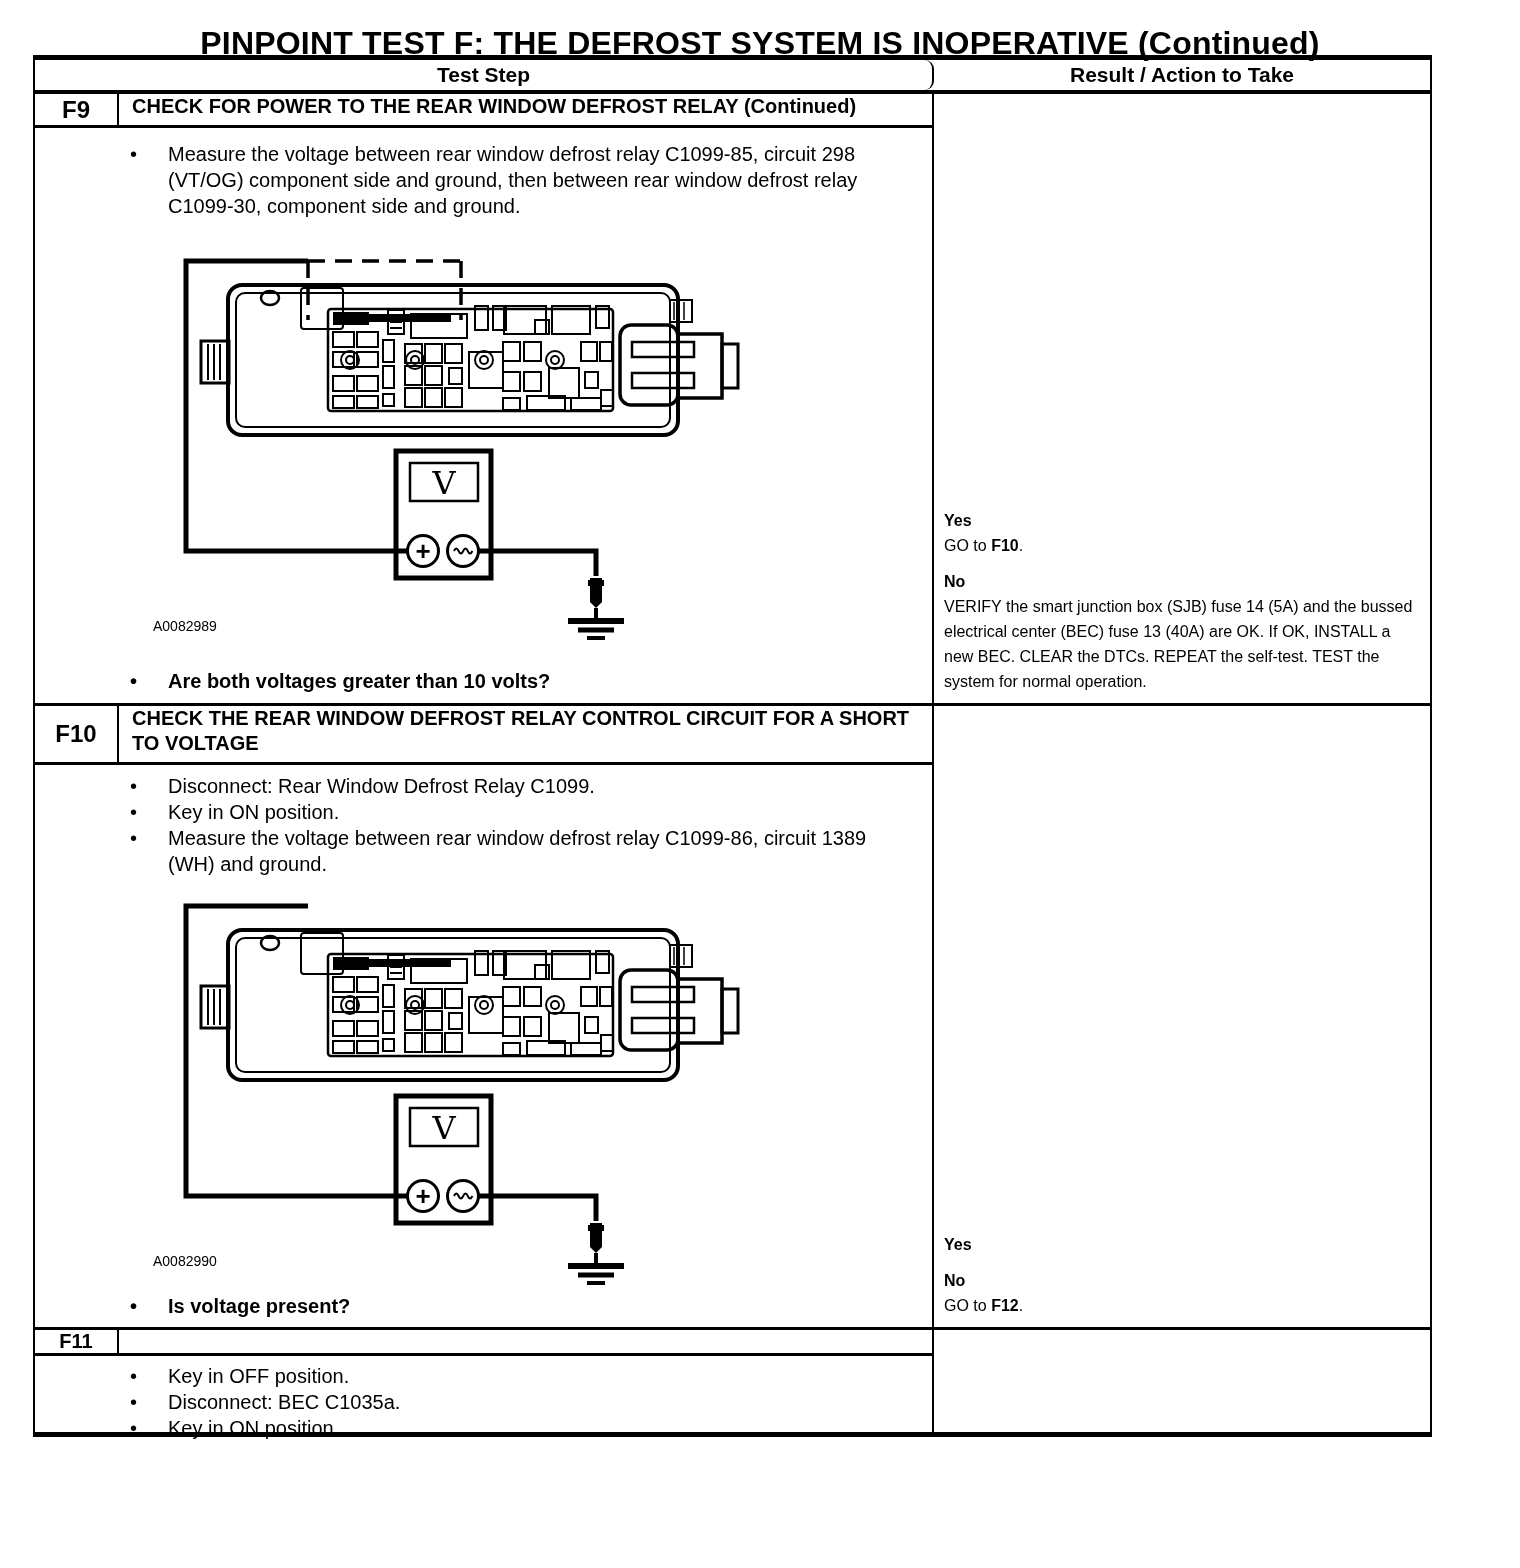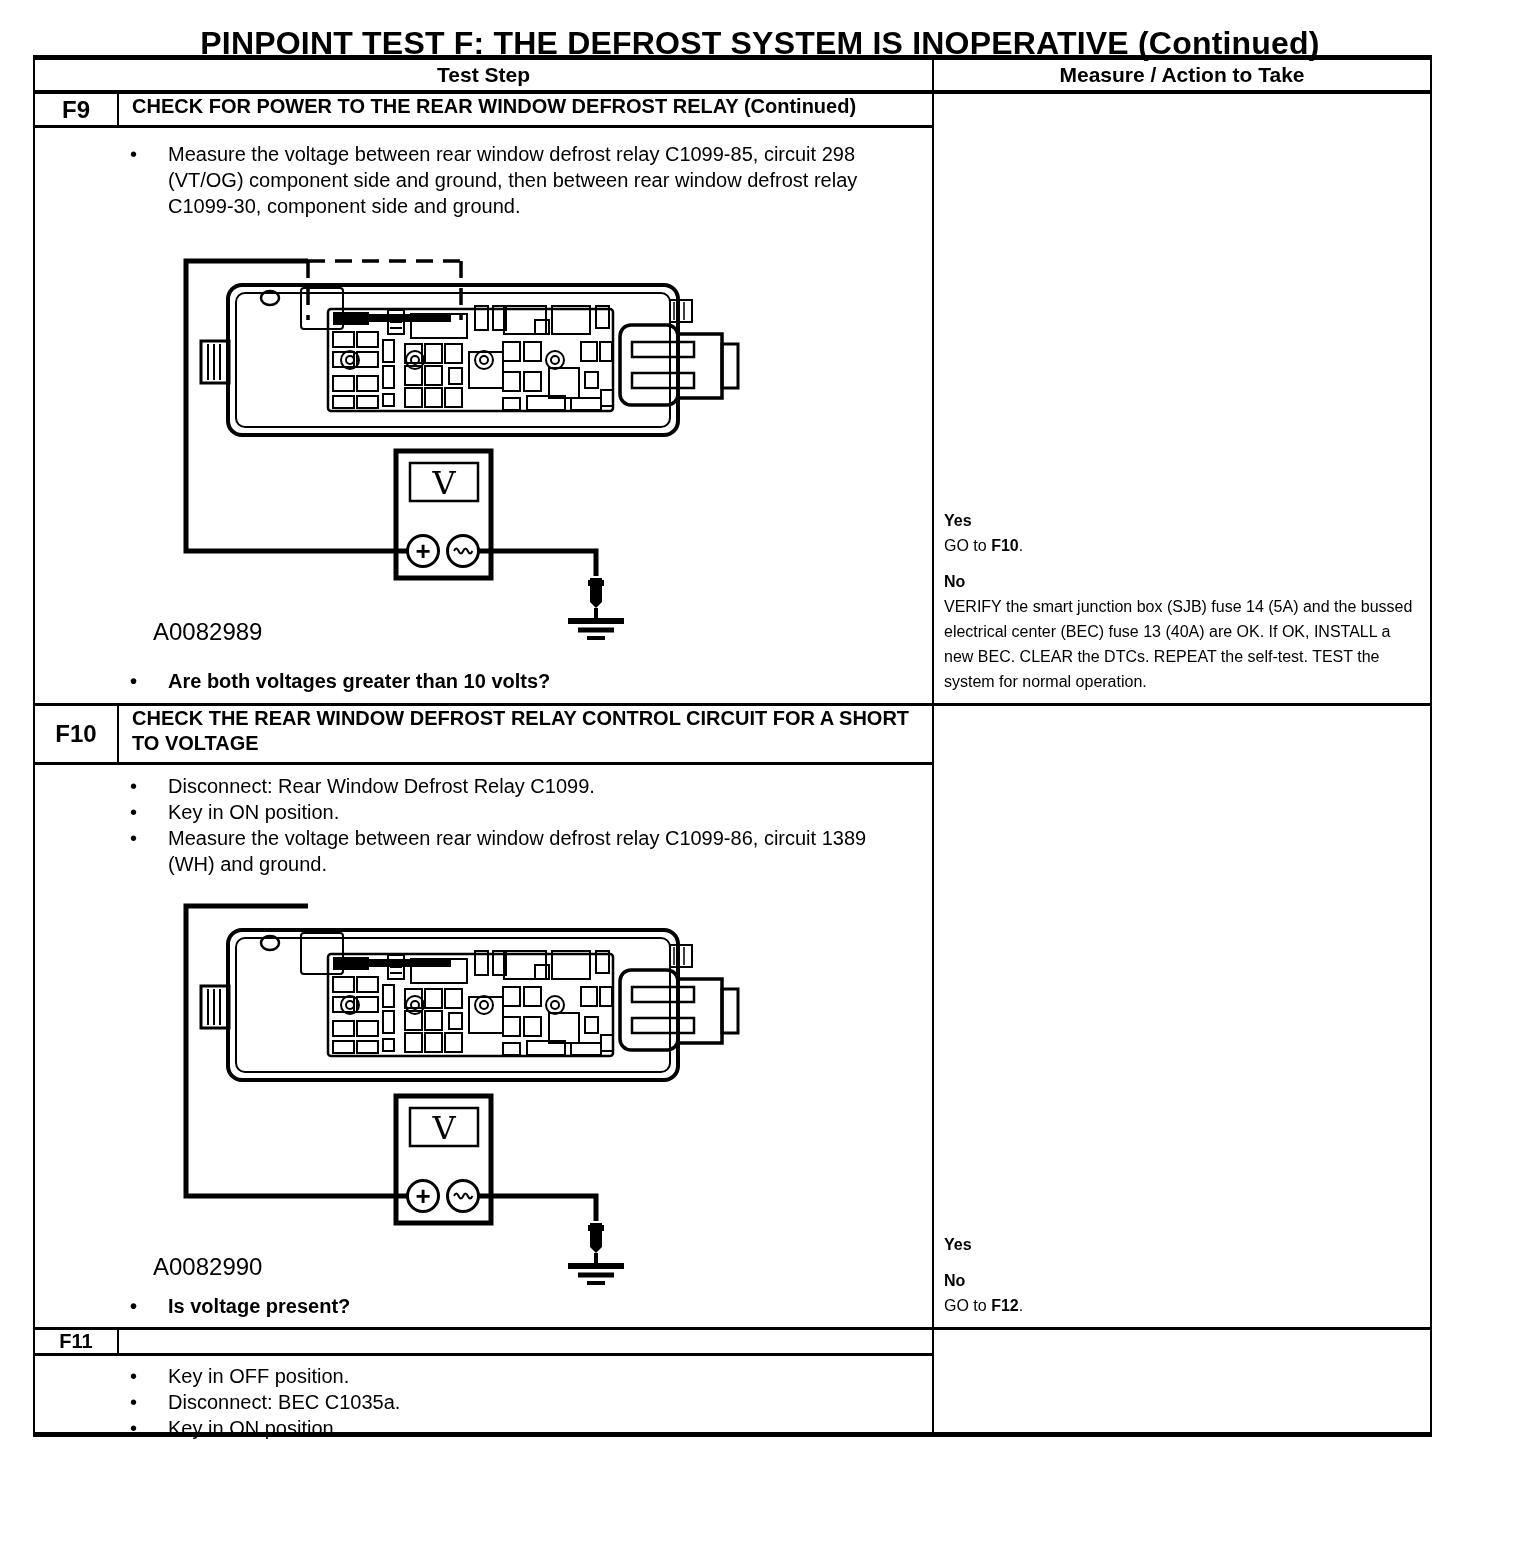"Test Step" .th { border-radius: none -> 9px }
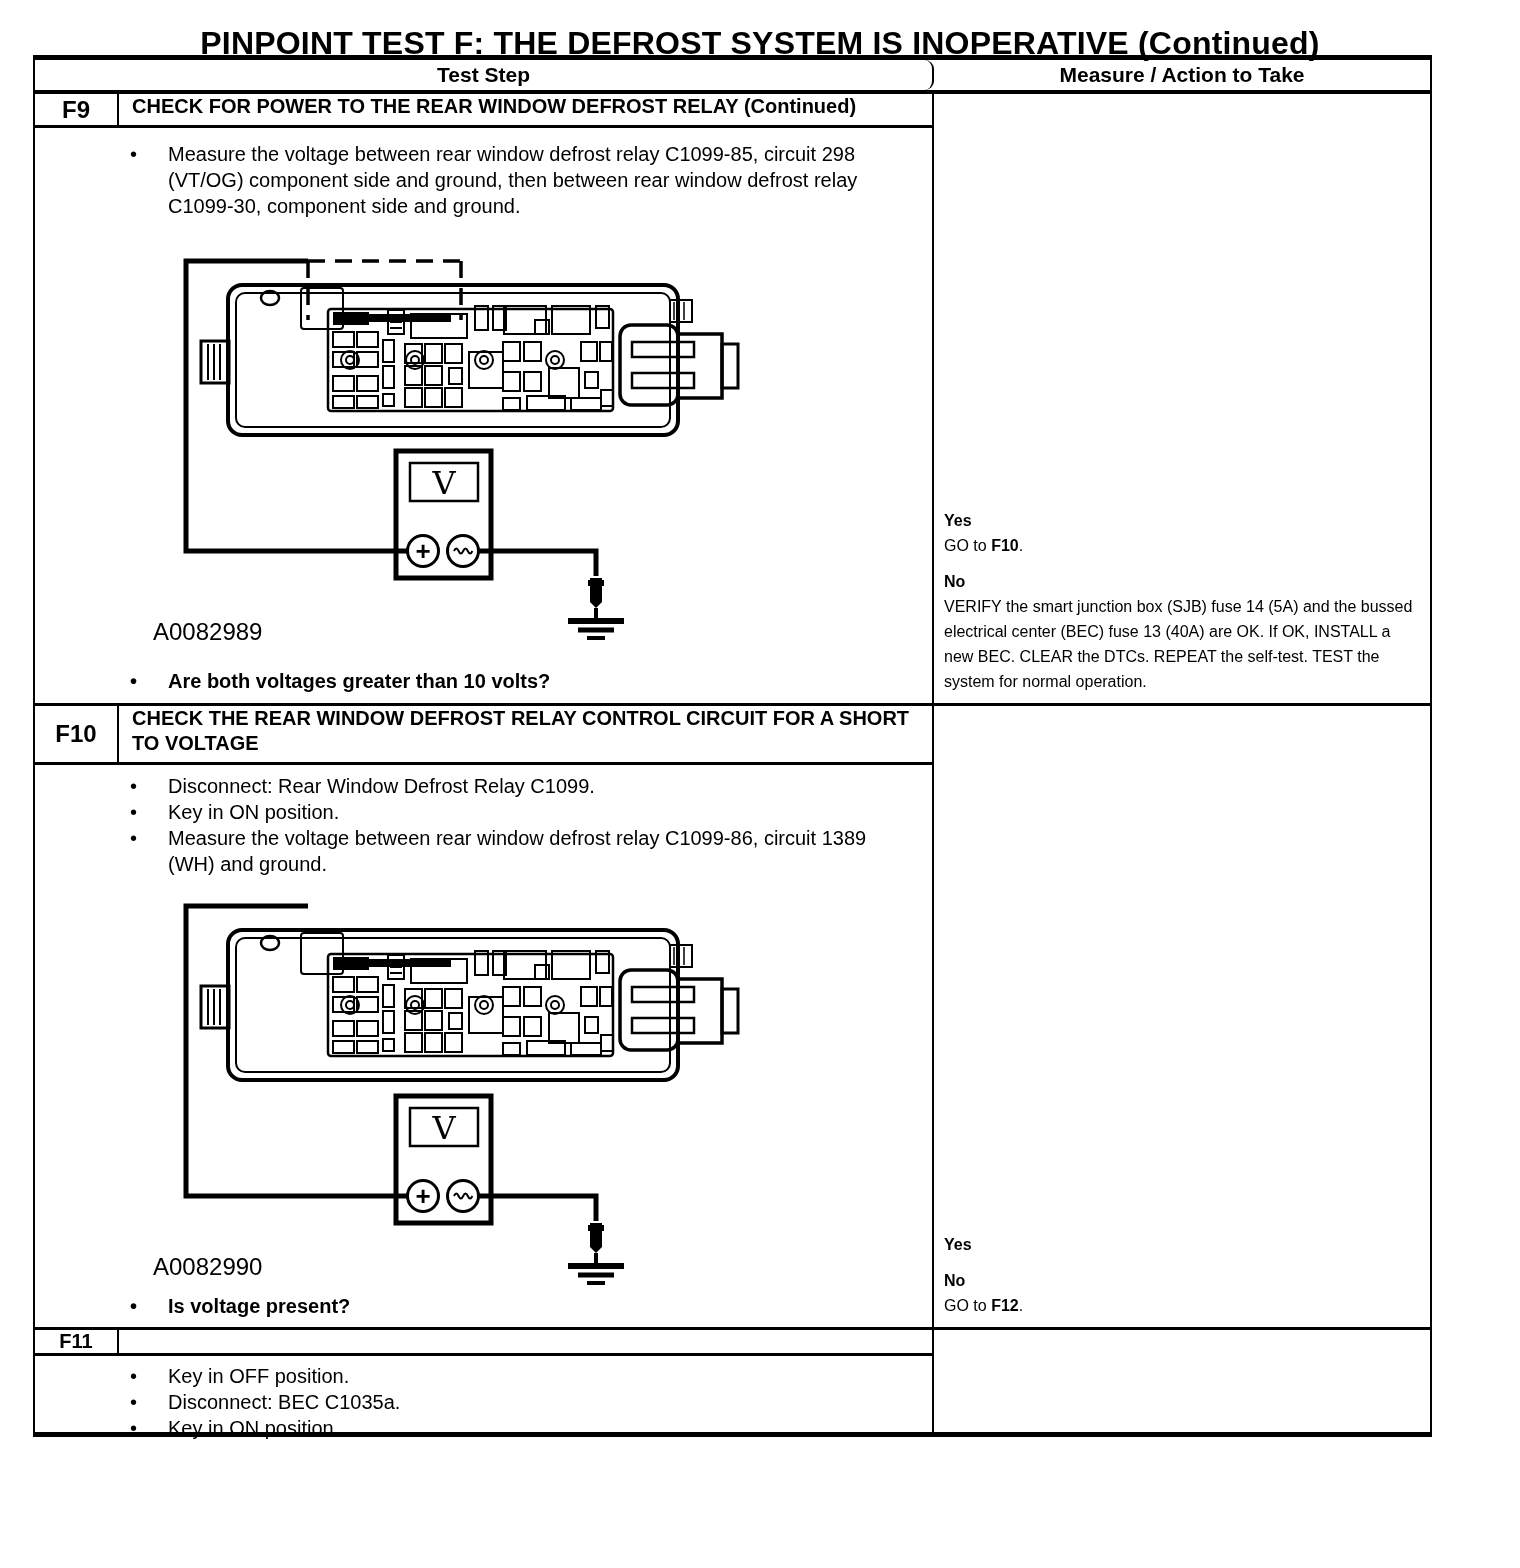"Measure / Action to Take" div.th { text: Measure -> Result }
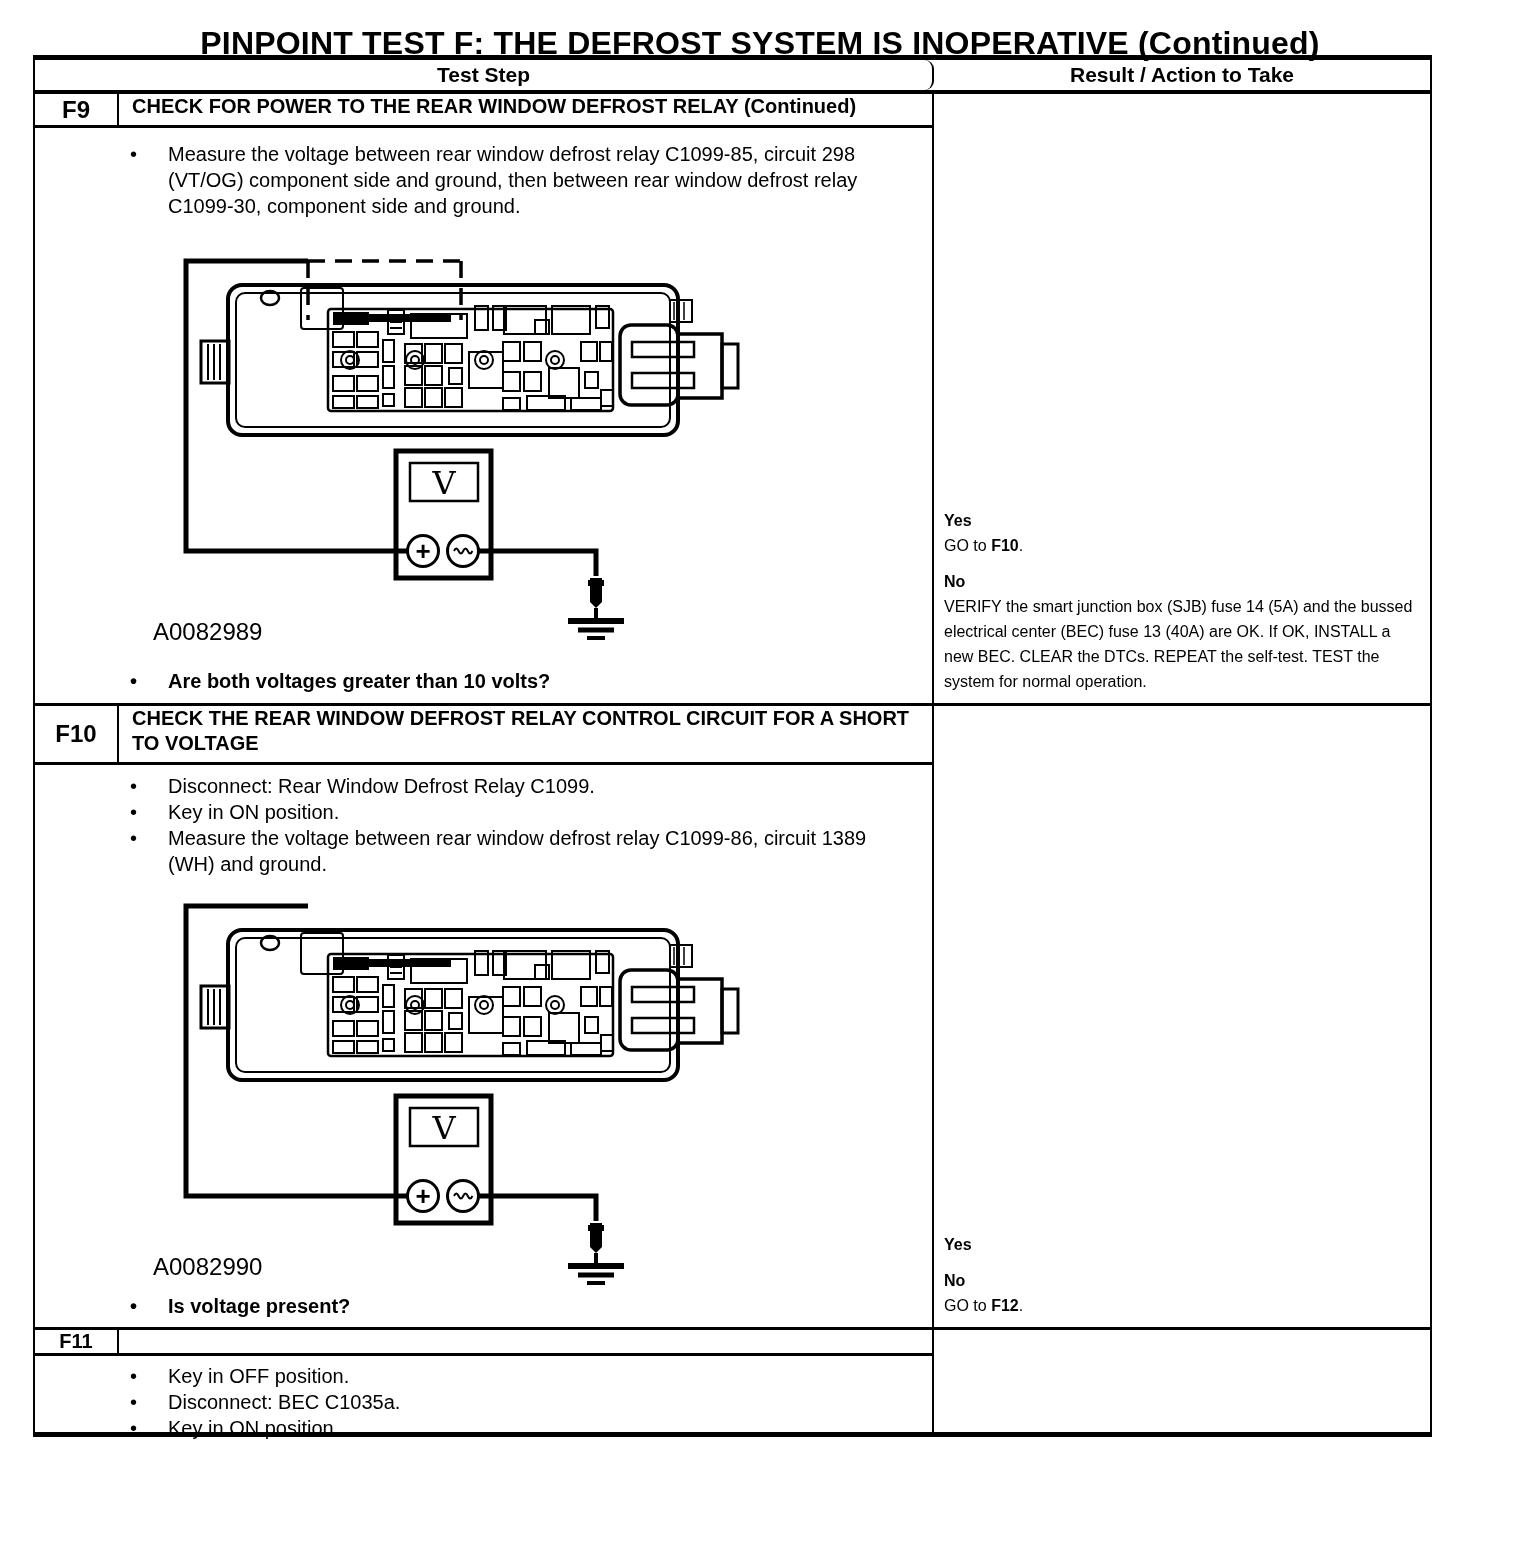"A0082989" .figlabel { font-size: 24px -> 14px }
